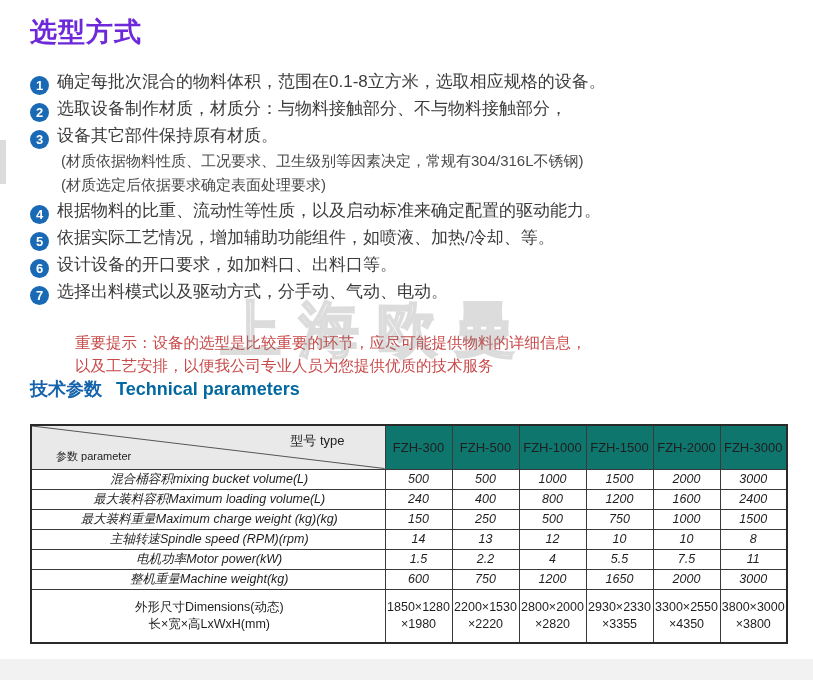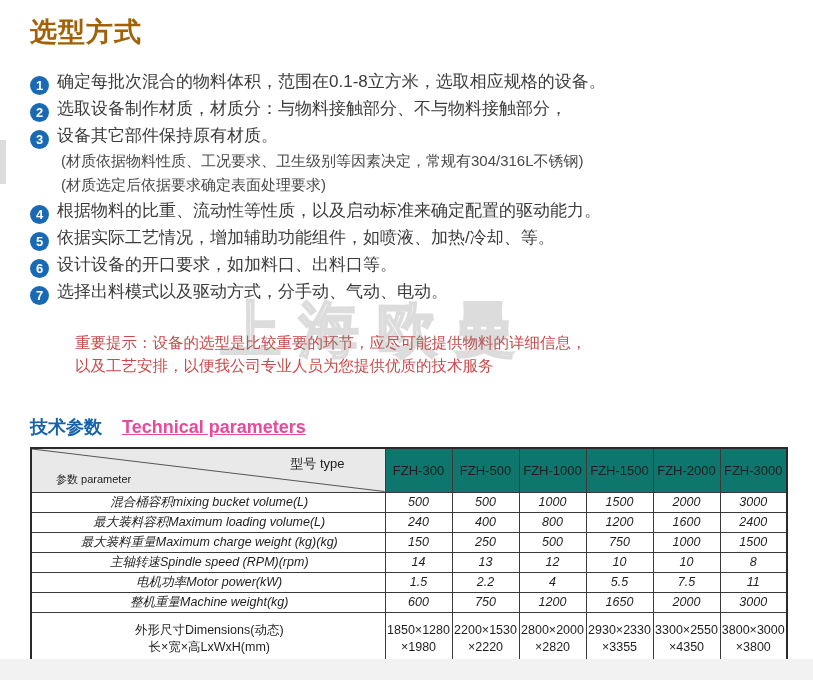"选型方式" .page-title { color: #a16207 -> #6d28d9 }
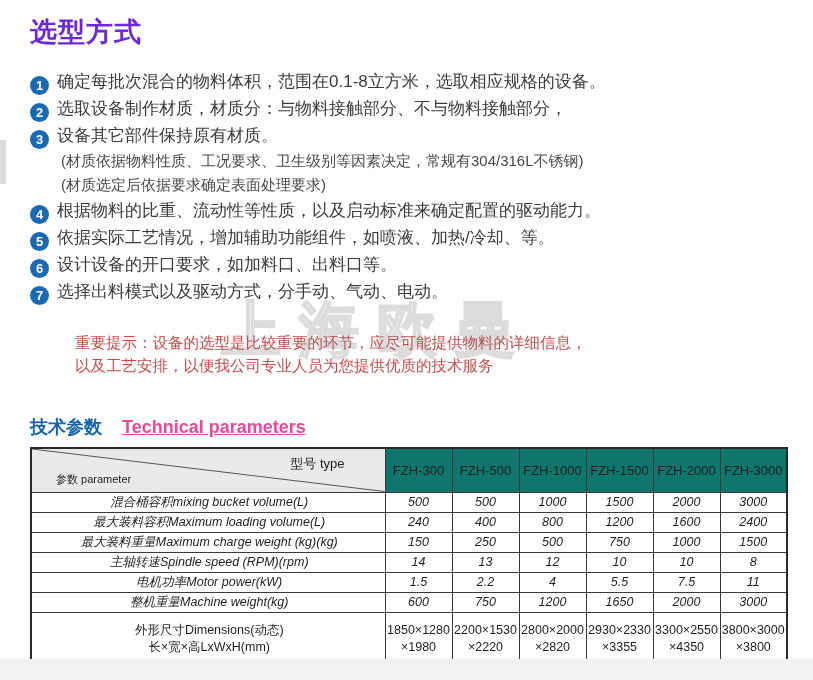"技术参数" .section-heading { gap: 20px -> 14px; margin-top: 38px -> none }
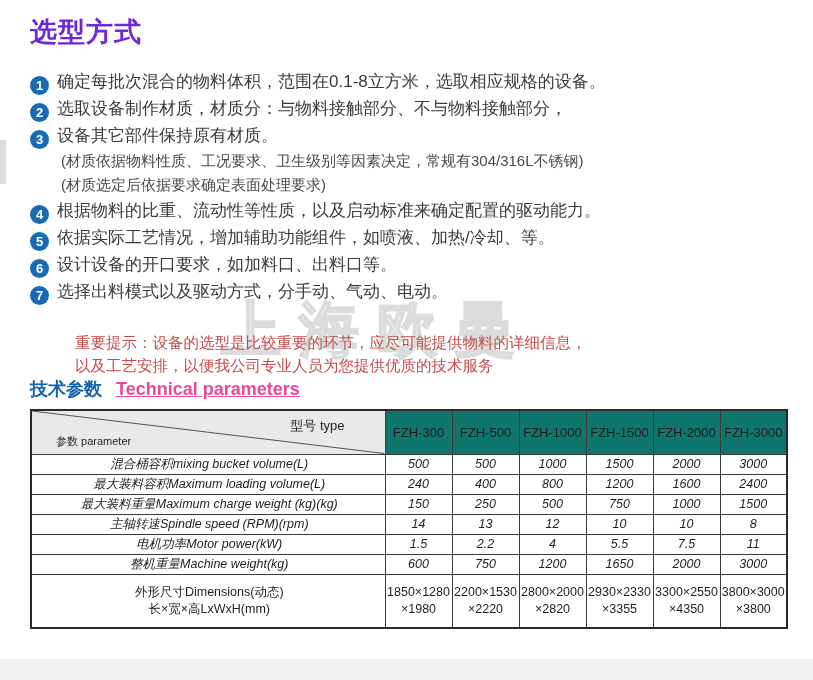"Technical parameters" .section-heading .en { color: #ec4899 -> #0369a1; text-decoration: underline -> none }
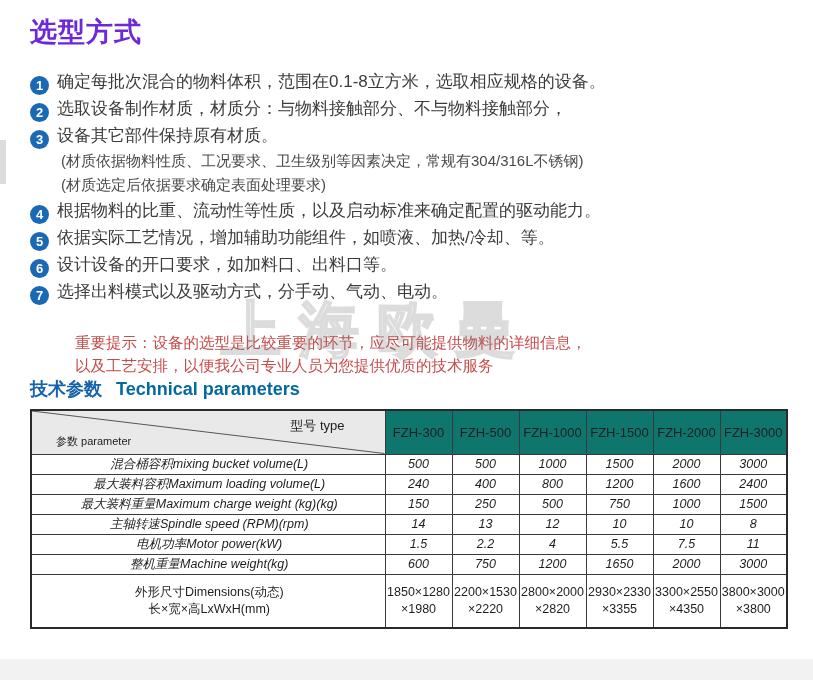"型号 type" table.params { margin-top: 8px -> 23px }
